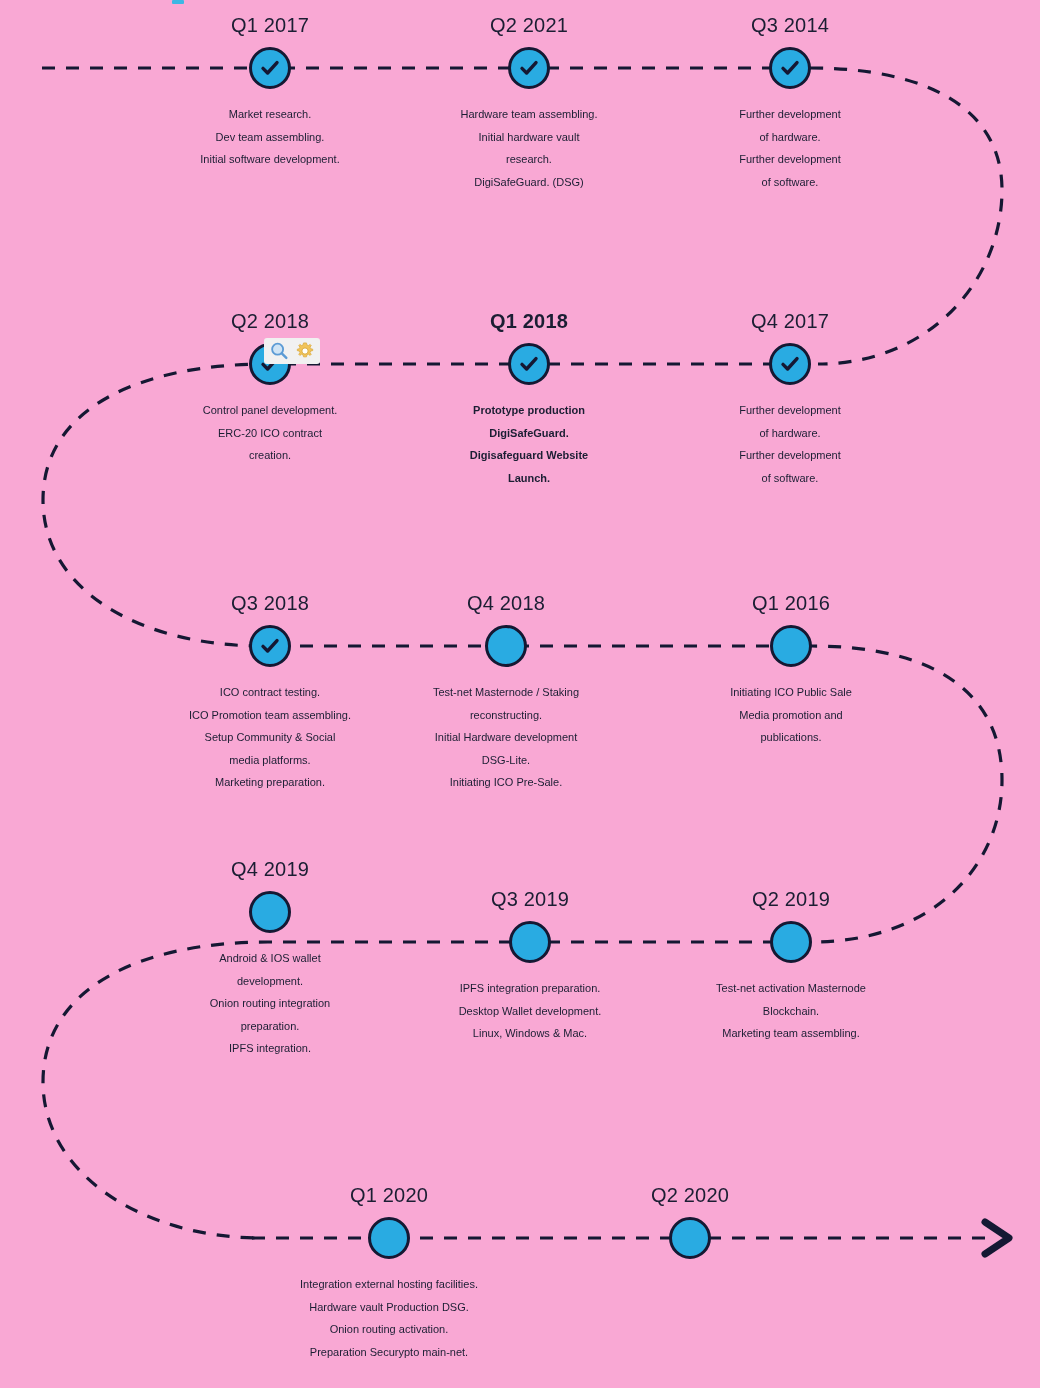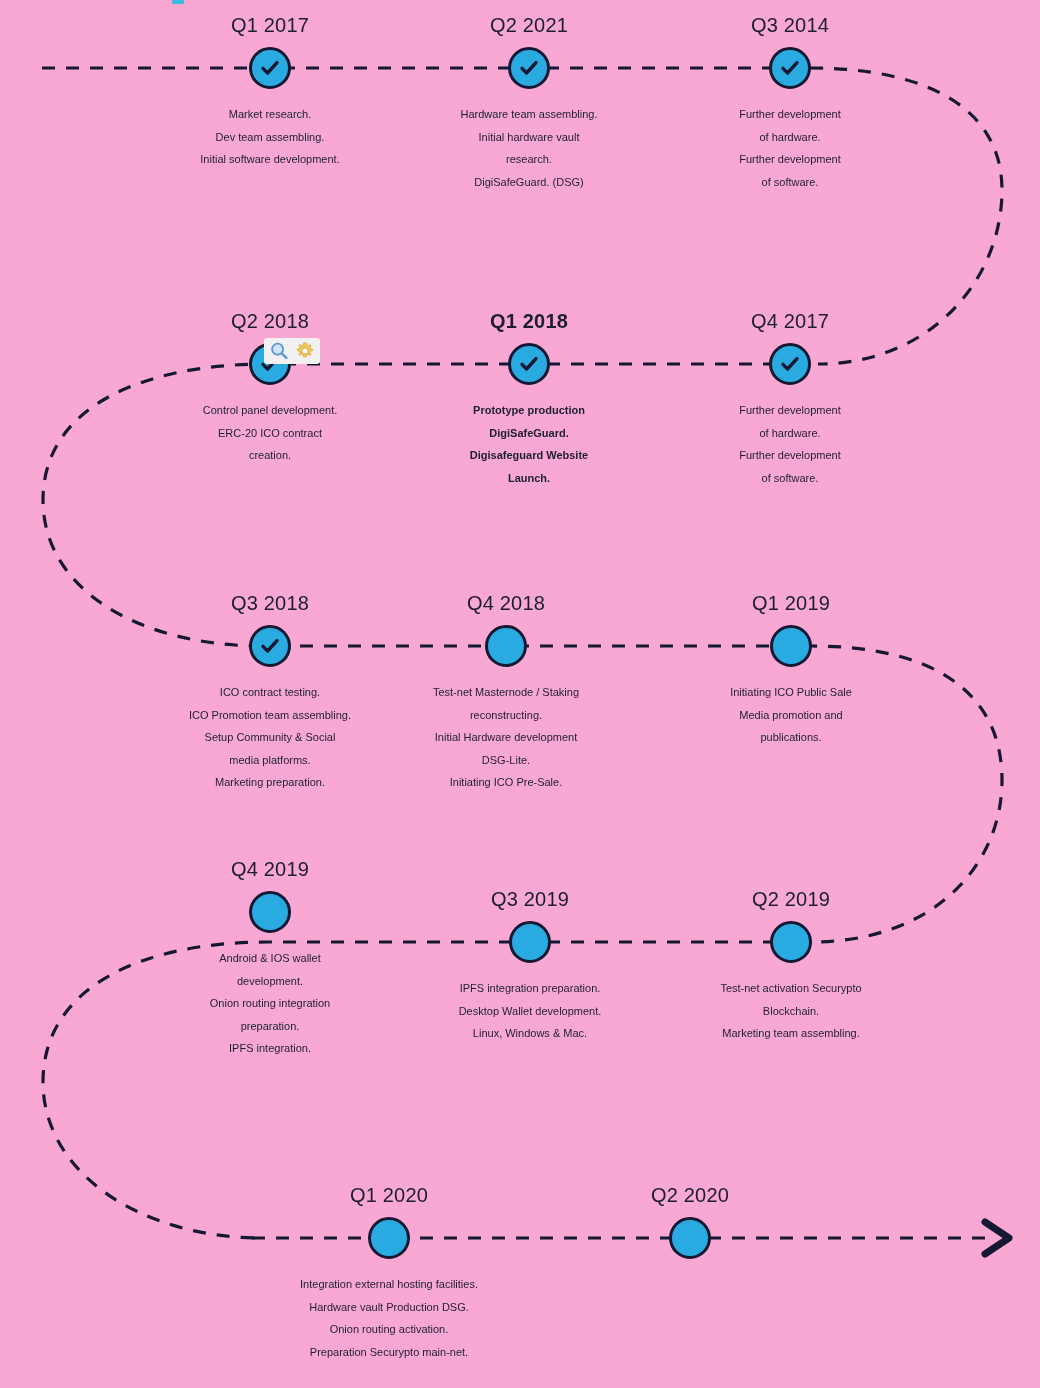"Q1 2019" div.m-quarter { text: 2019 -> 2016 }
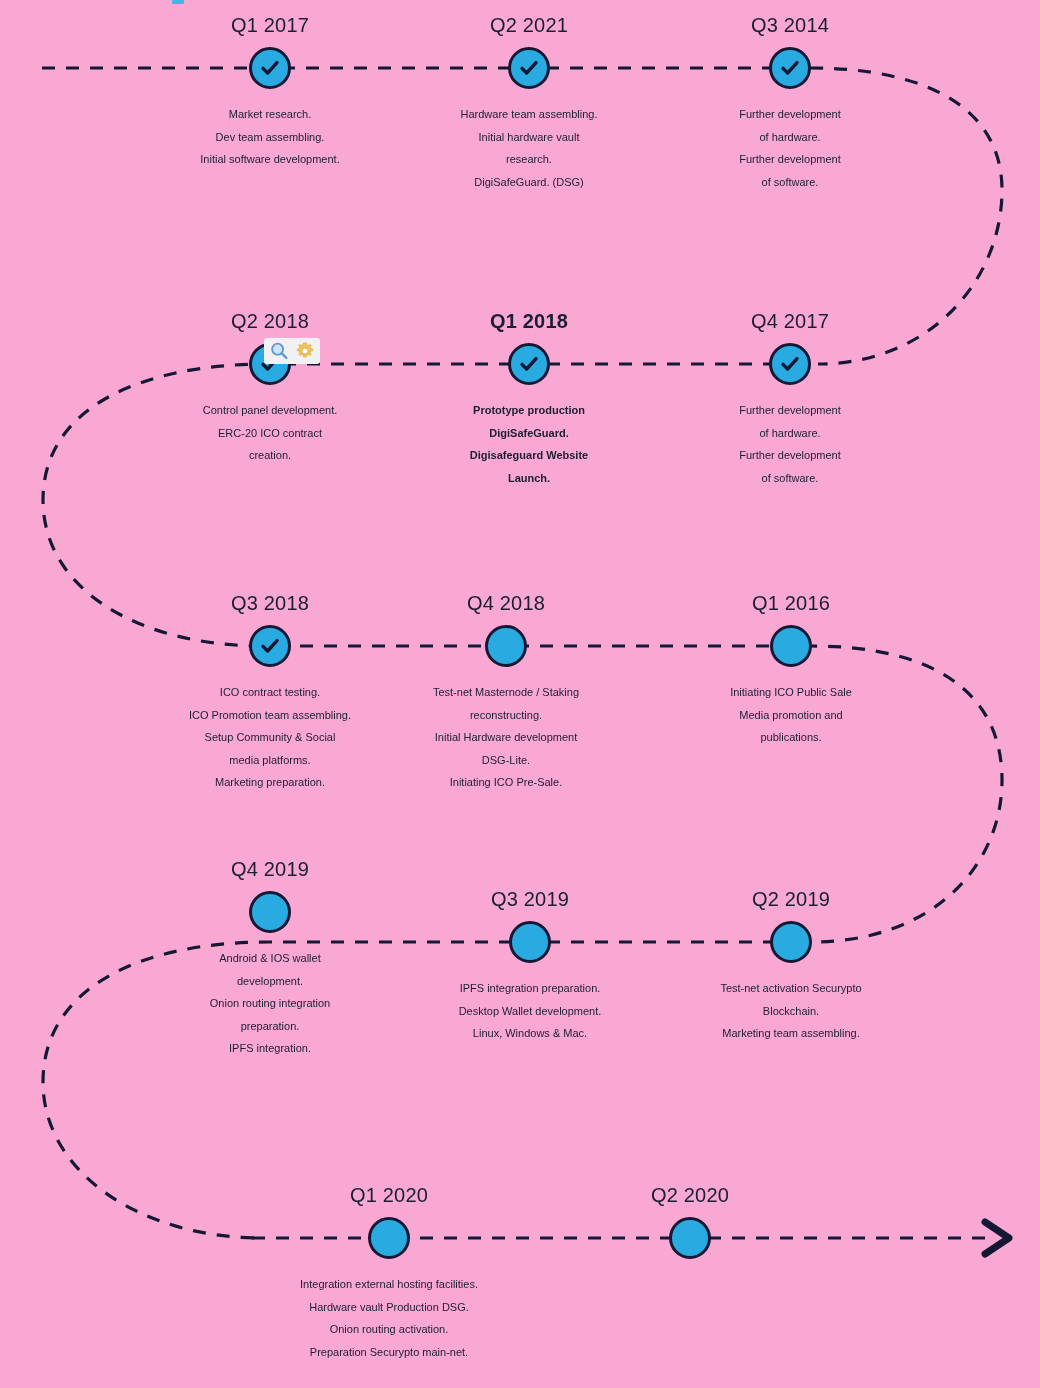"Test-net activation Securypto" div.m-desc { text: Securypto -> Masternode }
